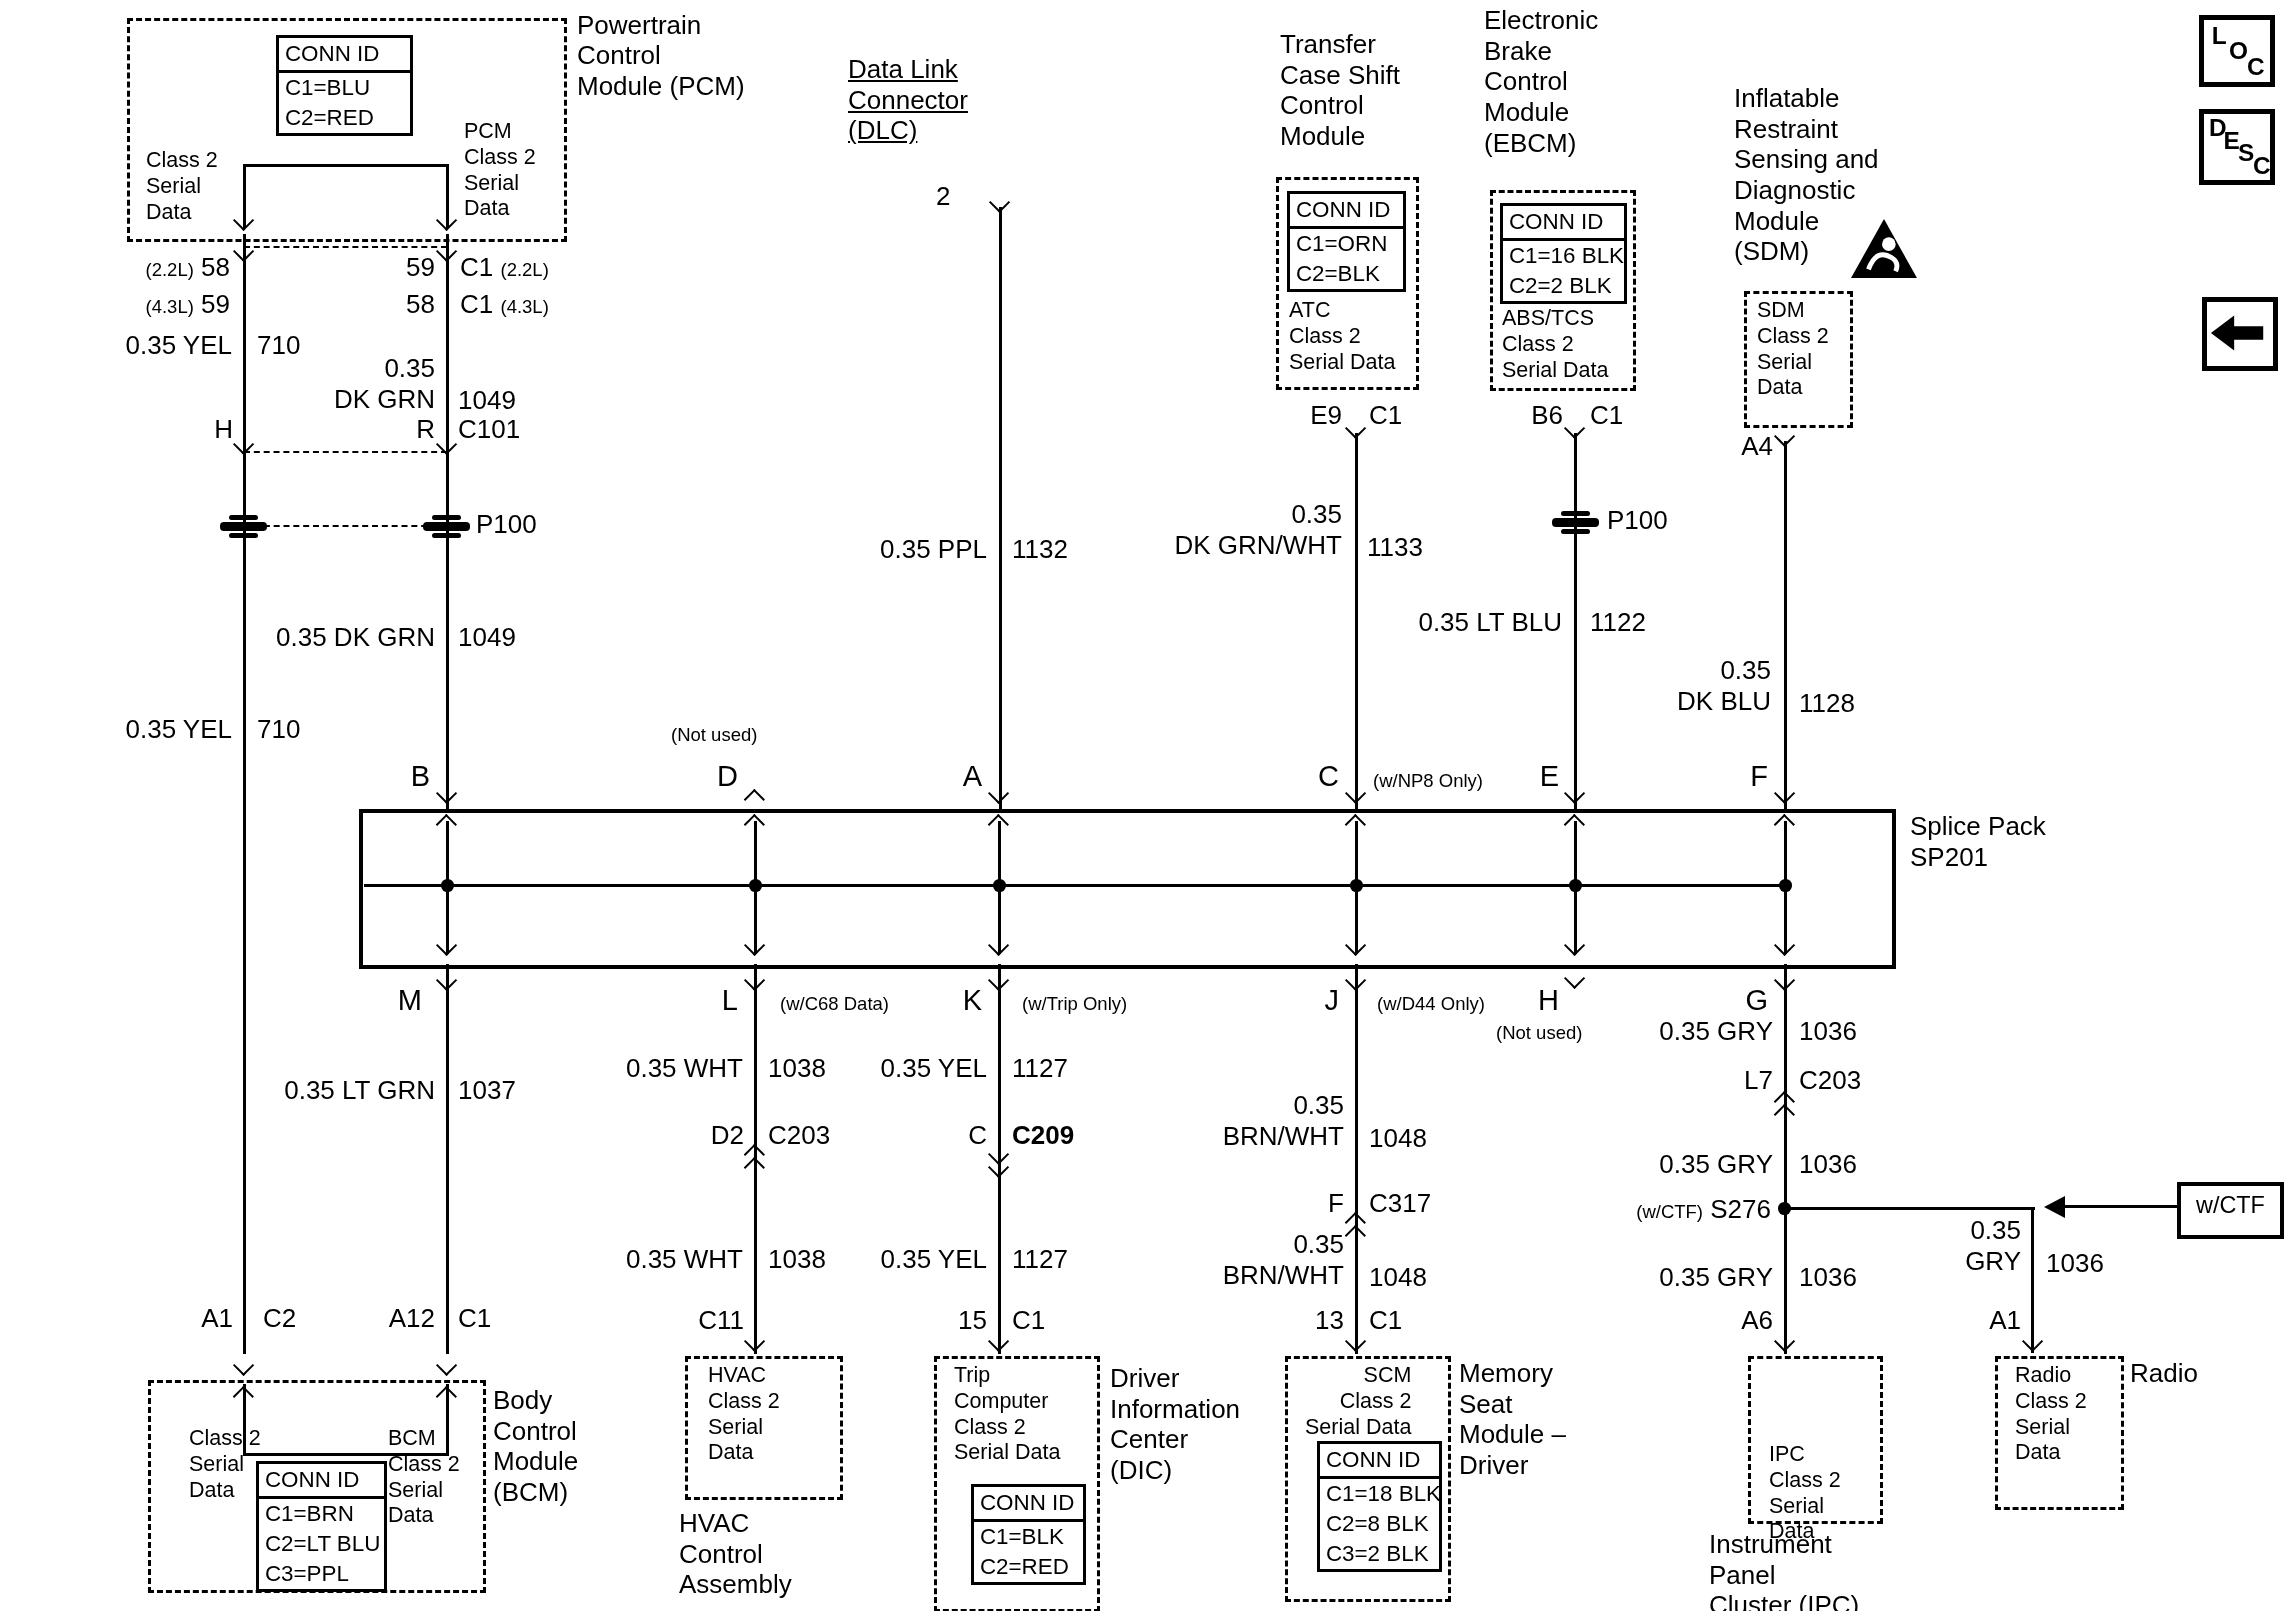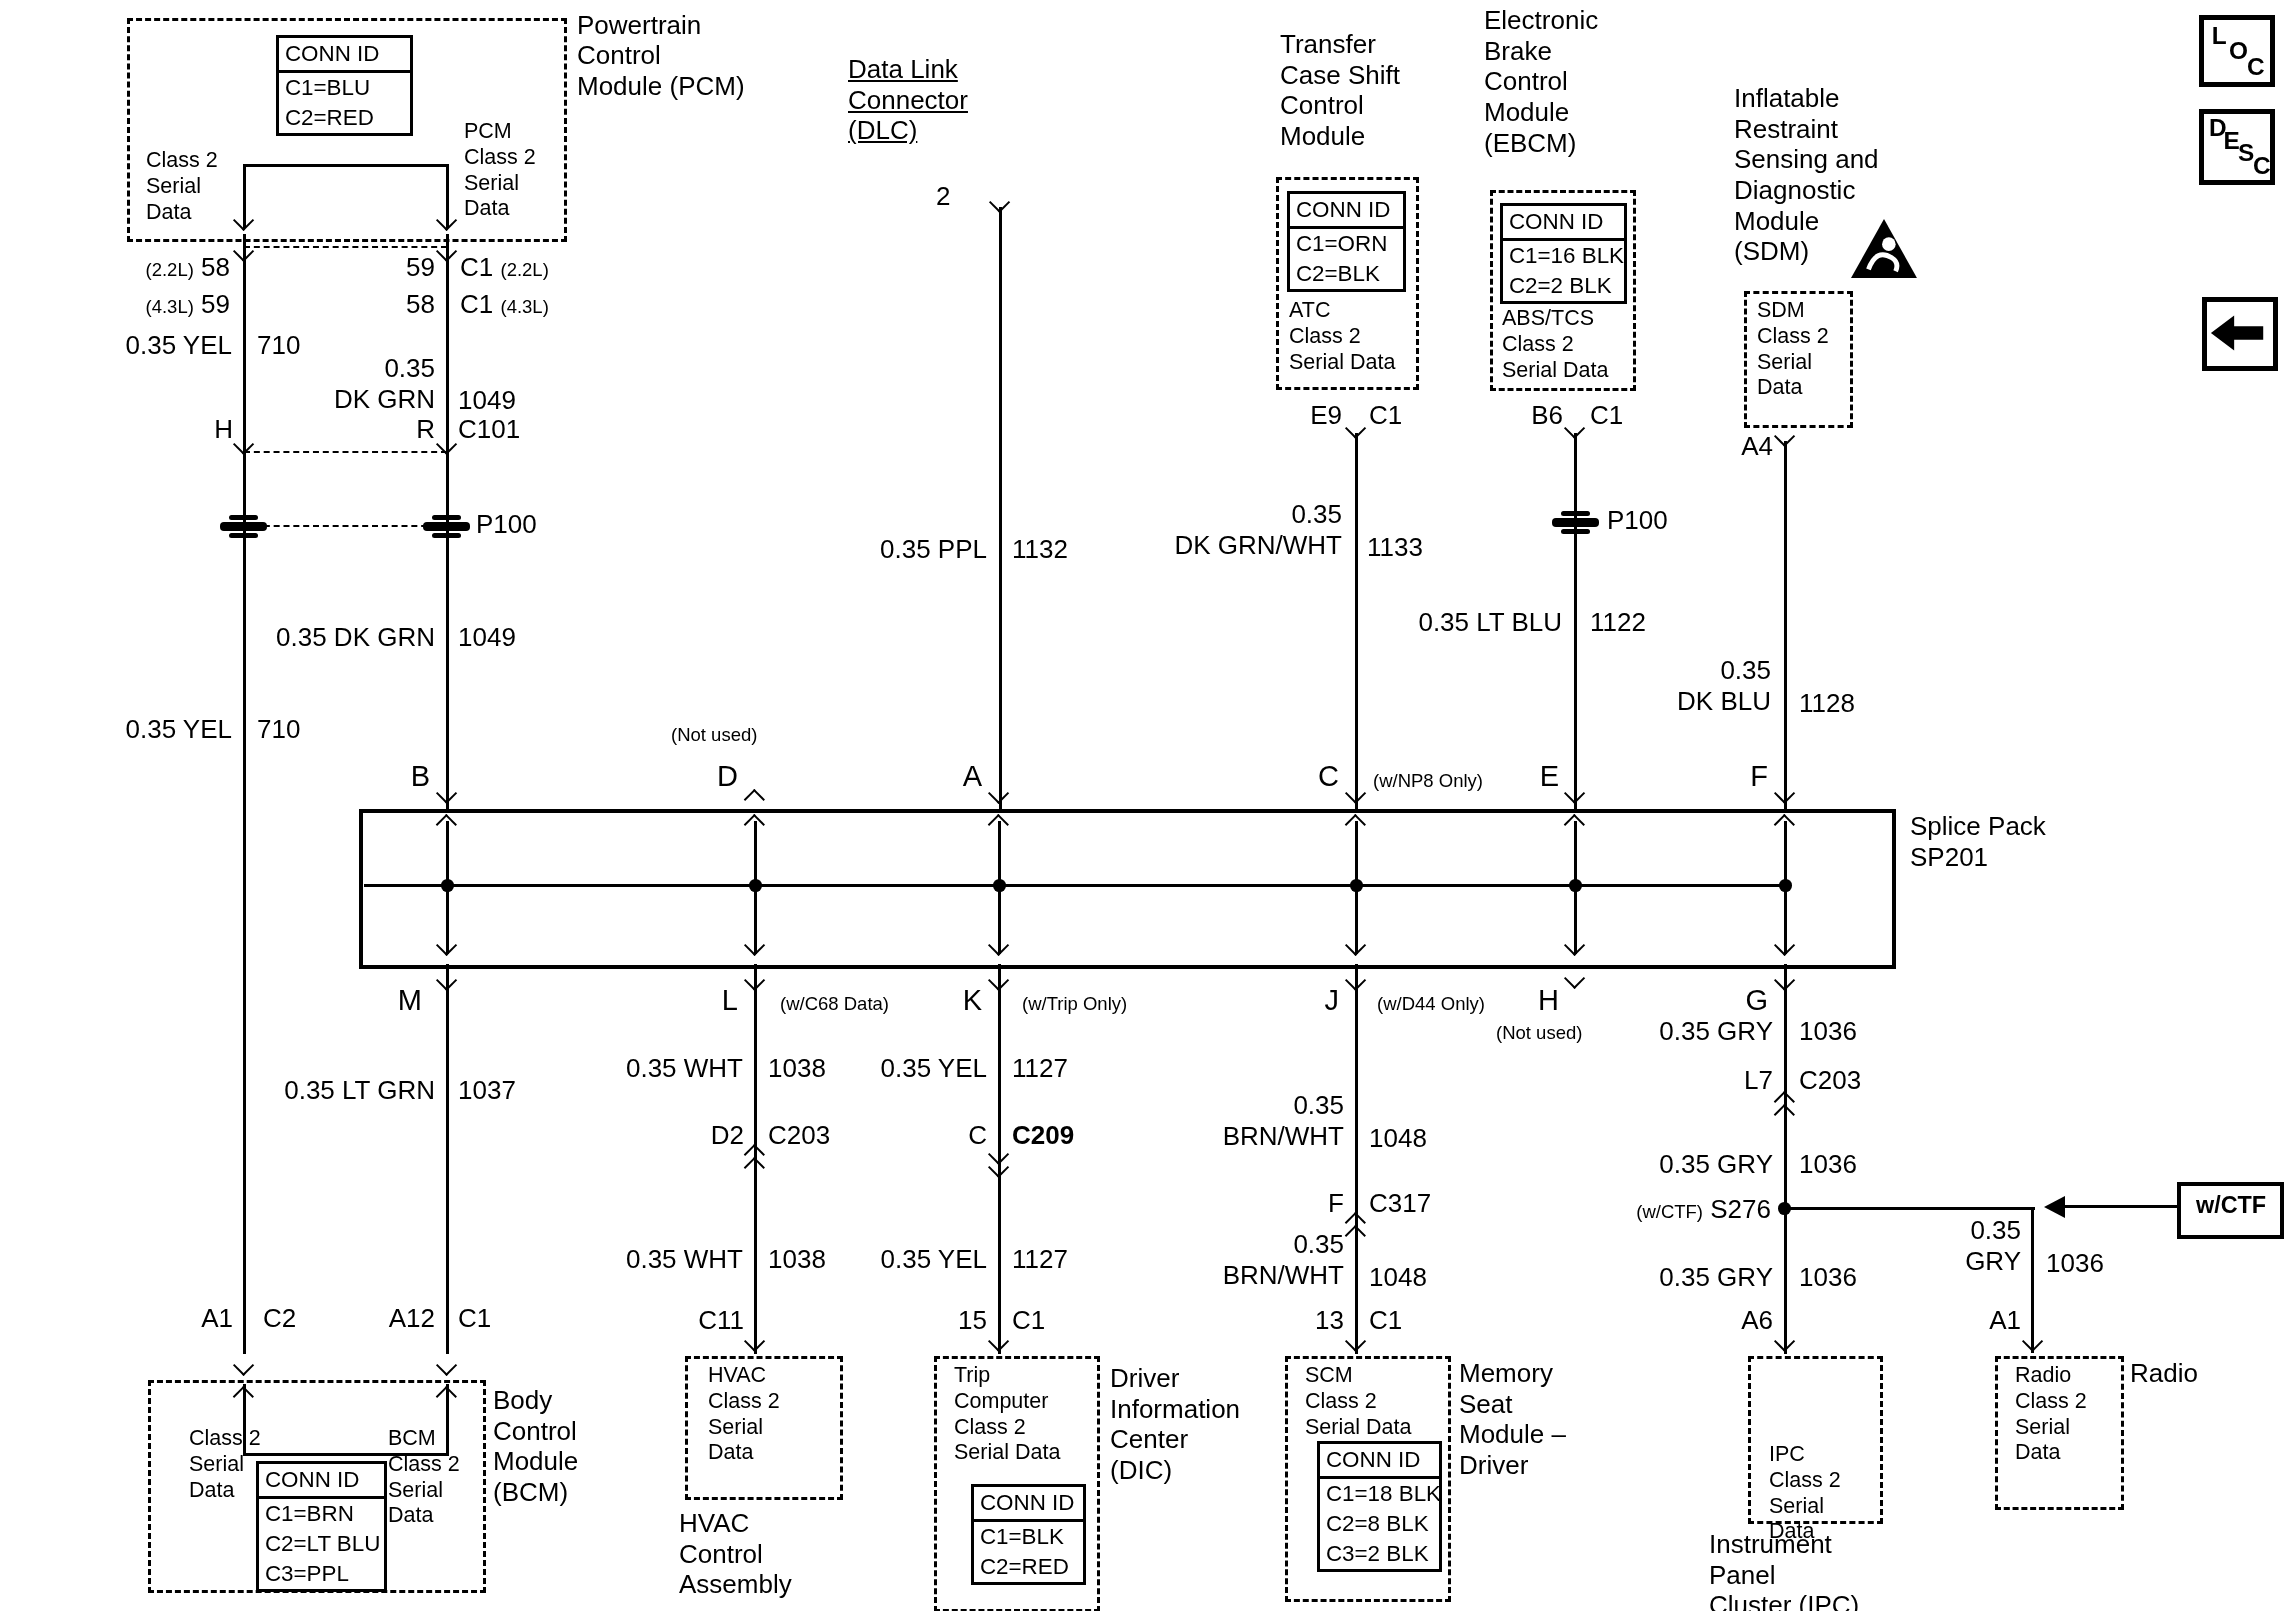"w/CTF" div.t { font-weight: bold -> none }
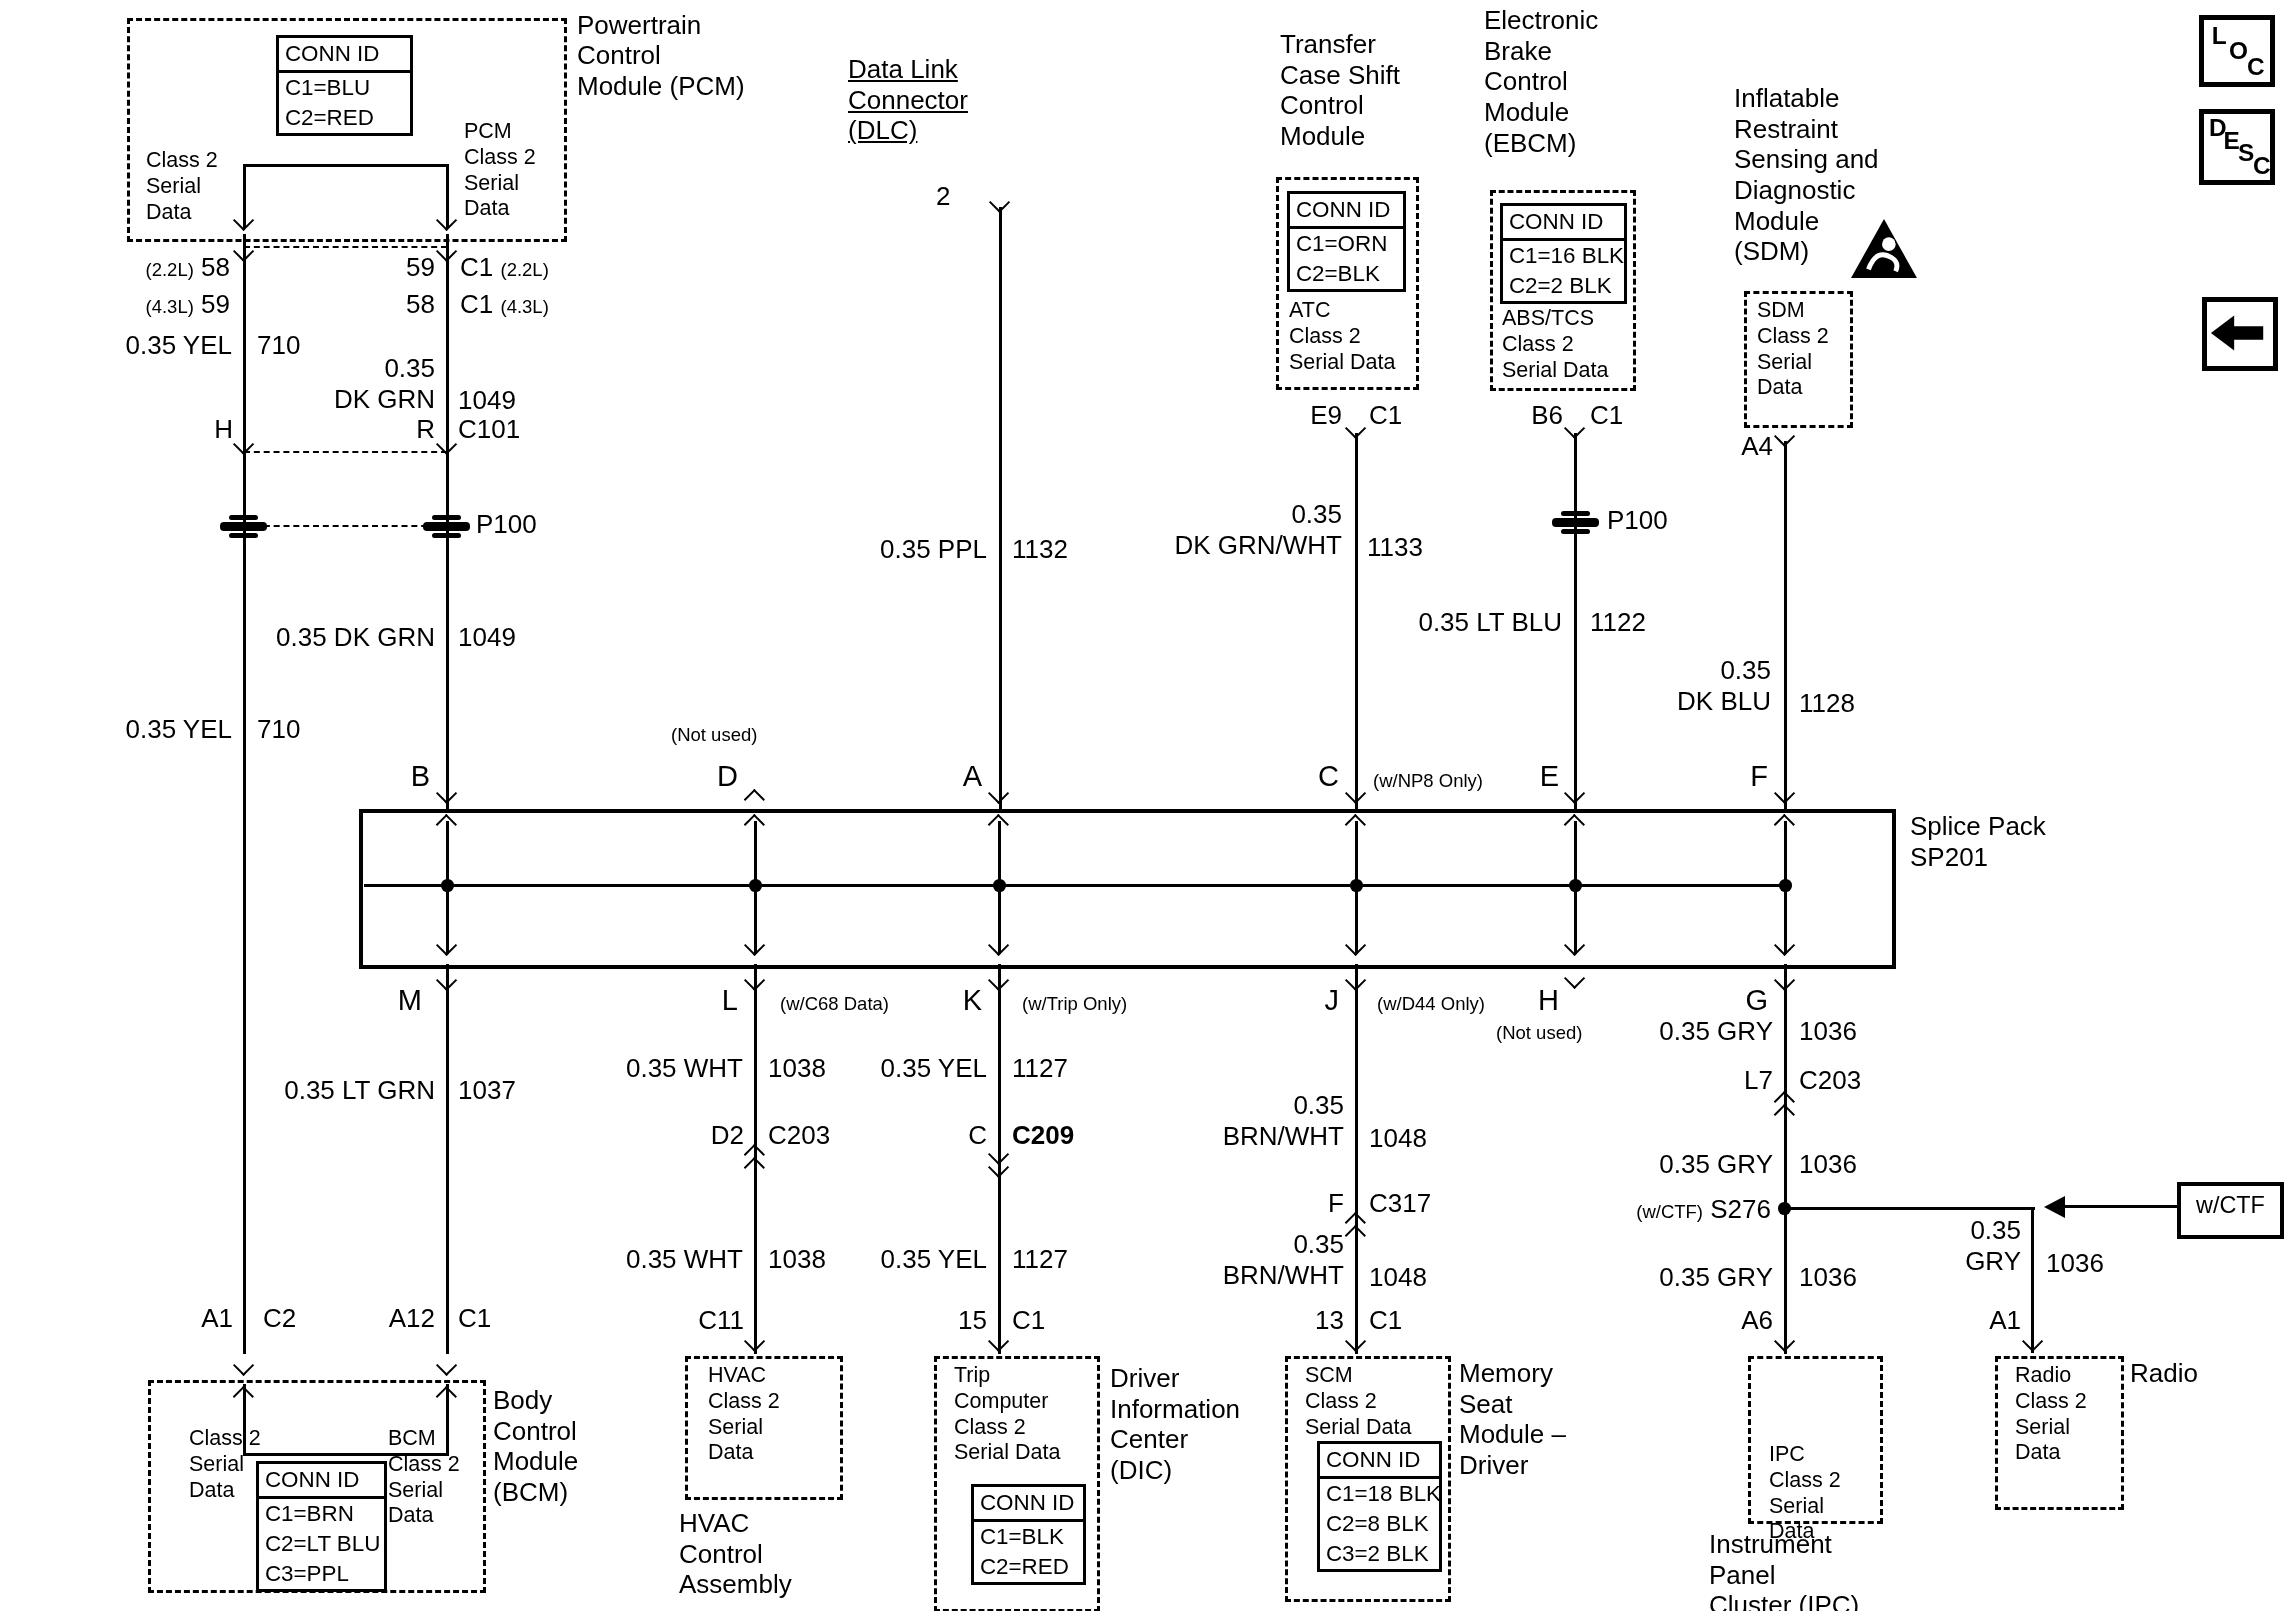"SCM" div.t { text-align: none -> right }
